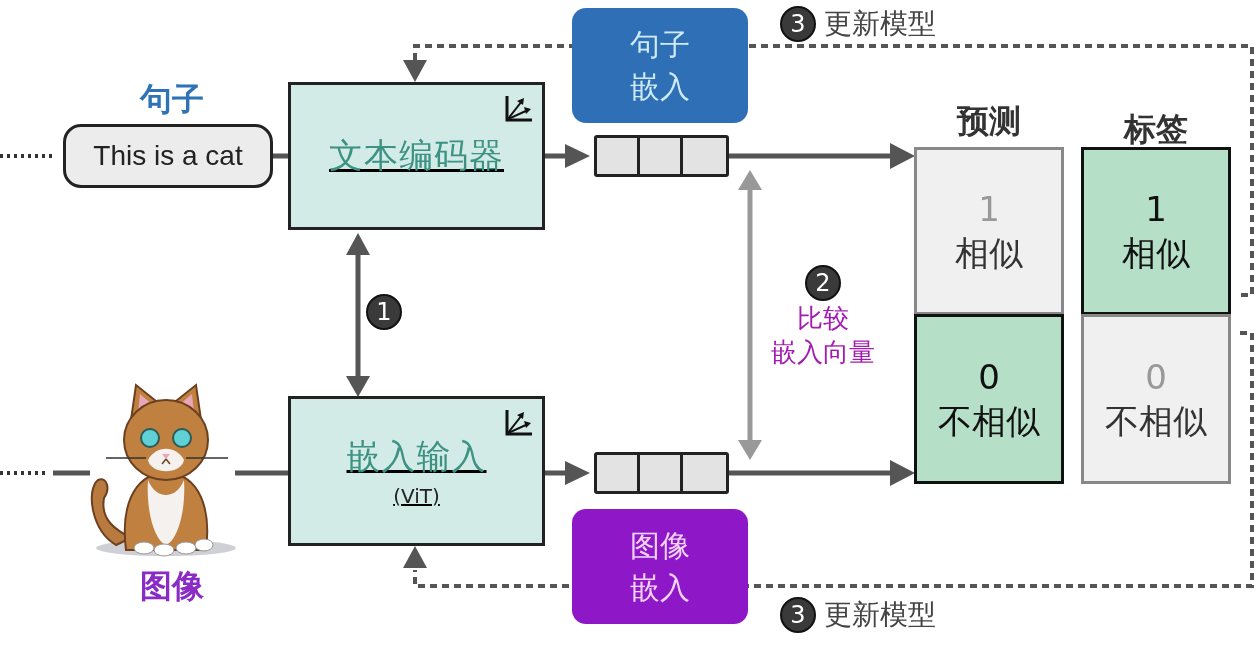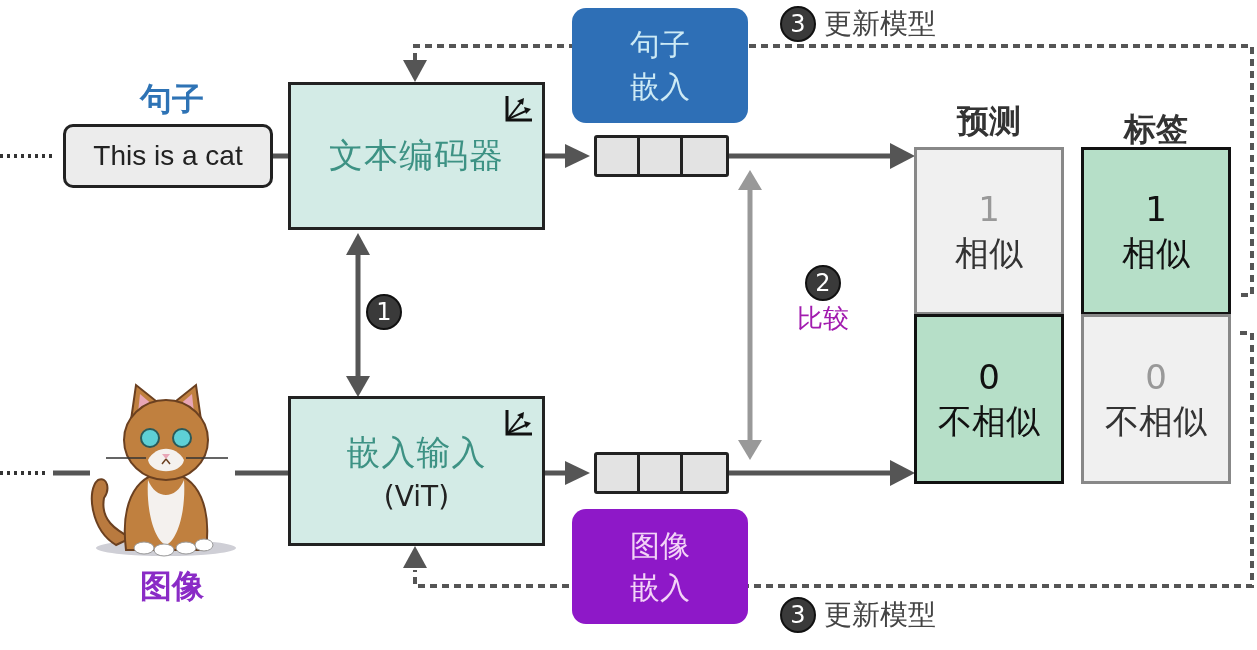"This is a cat" .sentence-box { border-radius: 10px -> 18px }
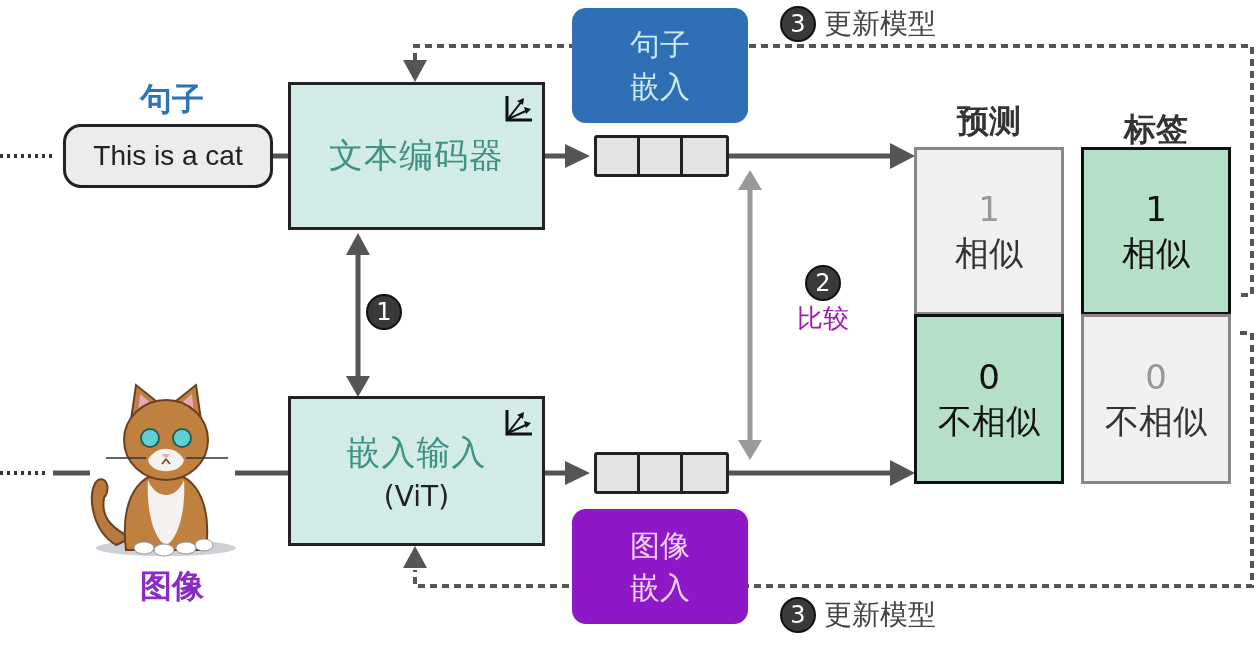"文本编码器" .encoder { text-decoration: none -> underline }
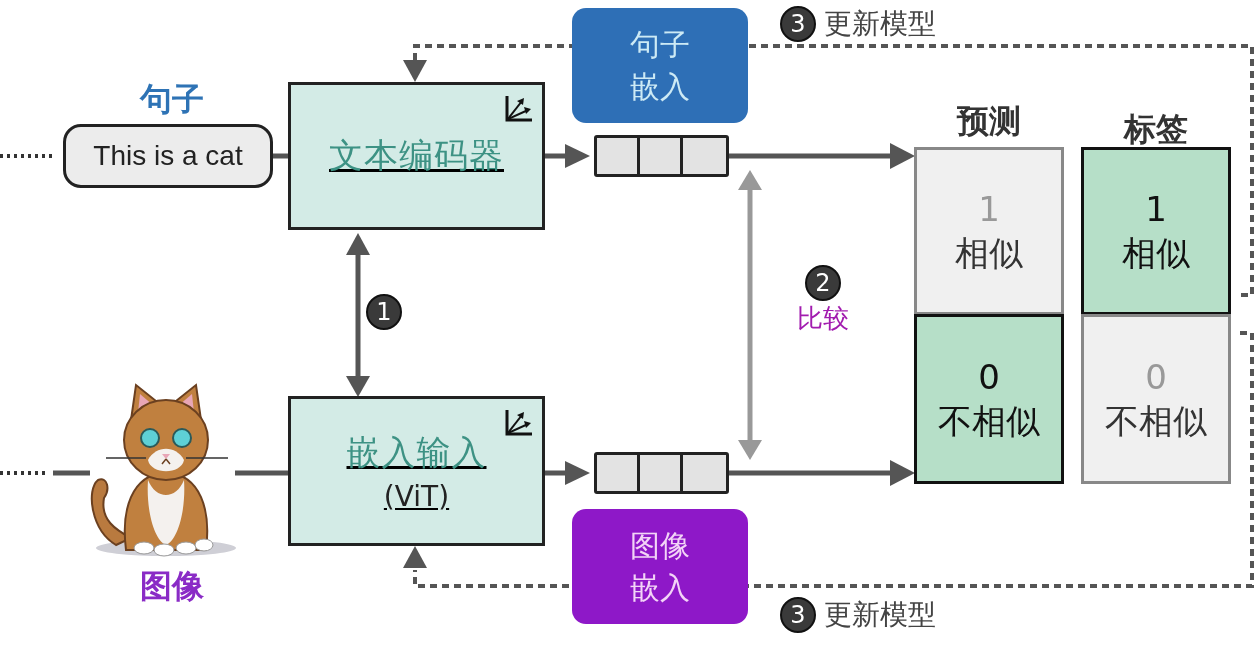"嵌入向量" div.compare-label { html: none -> <div>嵌入向量</div> }
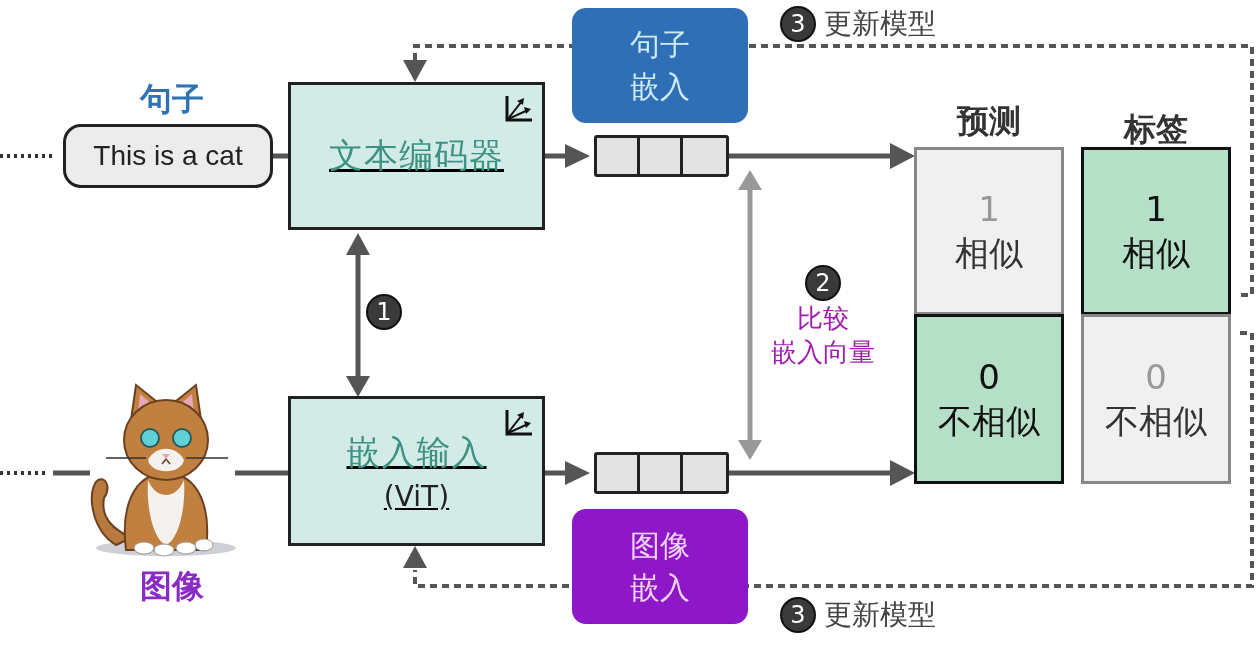"(ViT)" .encoder .sub { font-size: 28px -> 20px }
